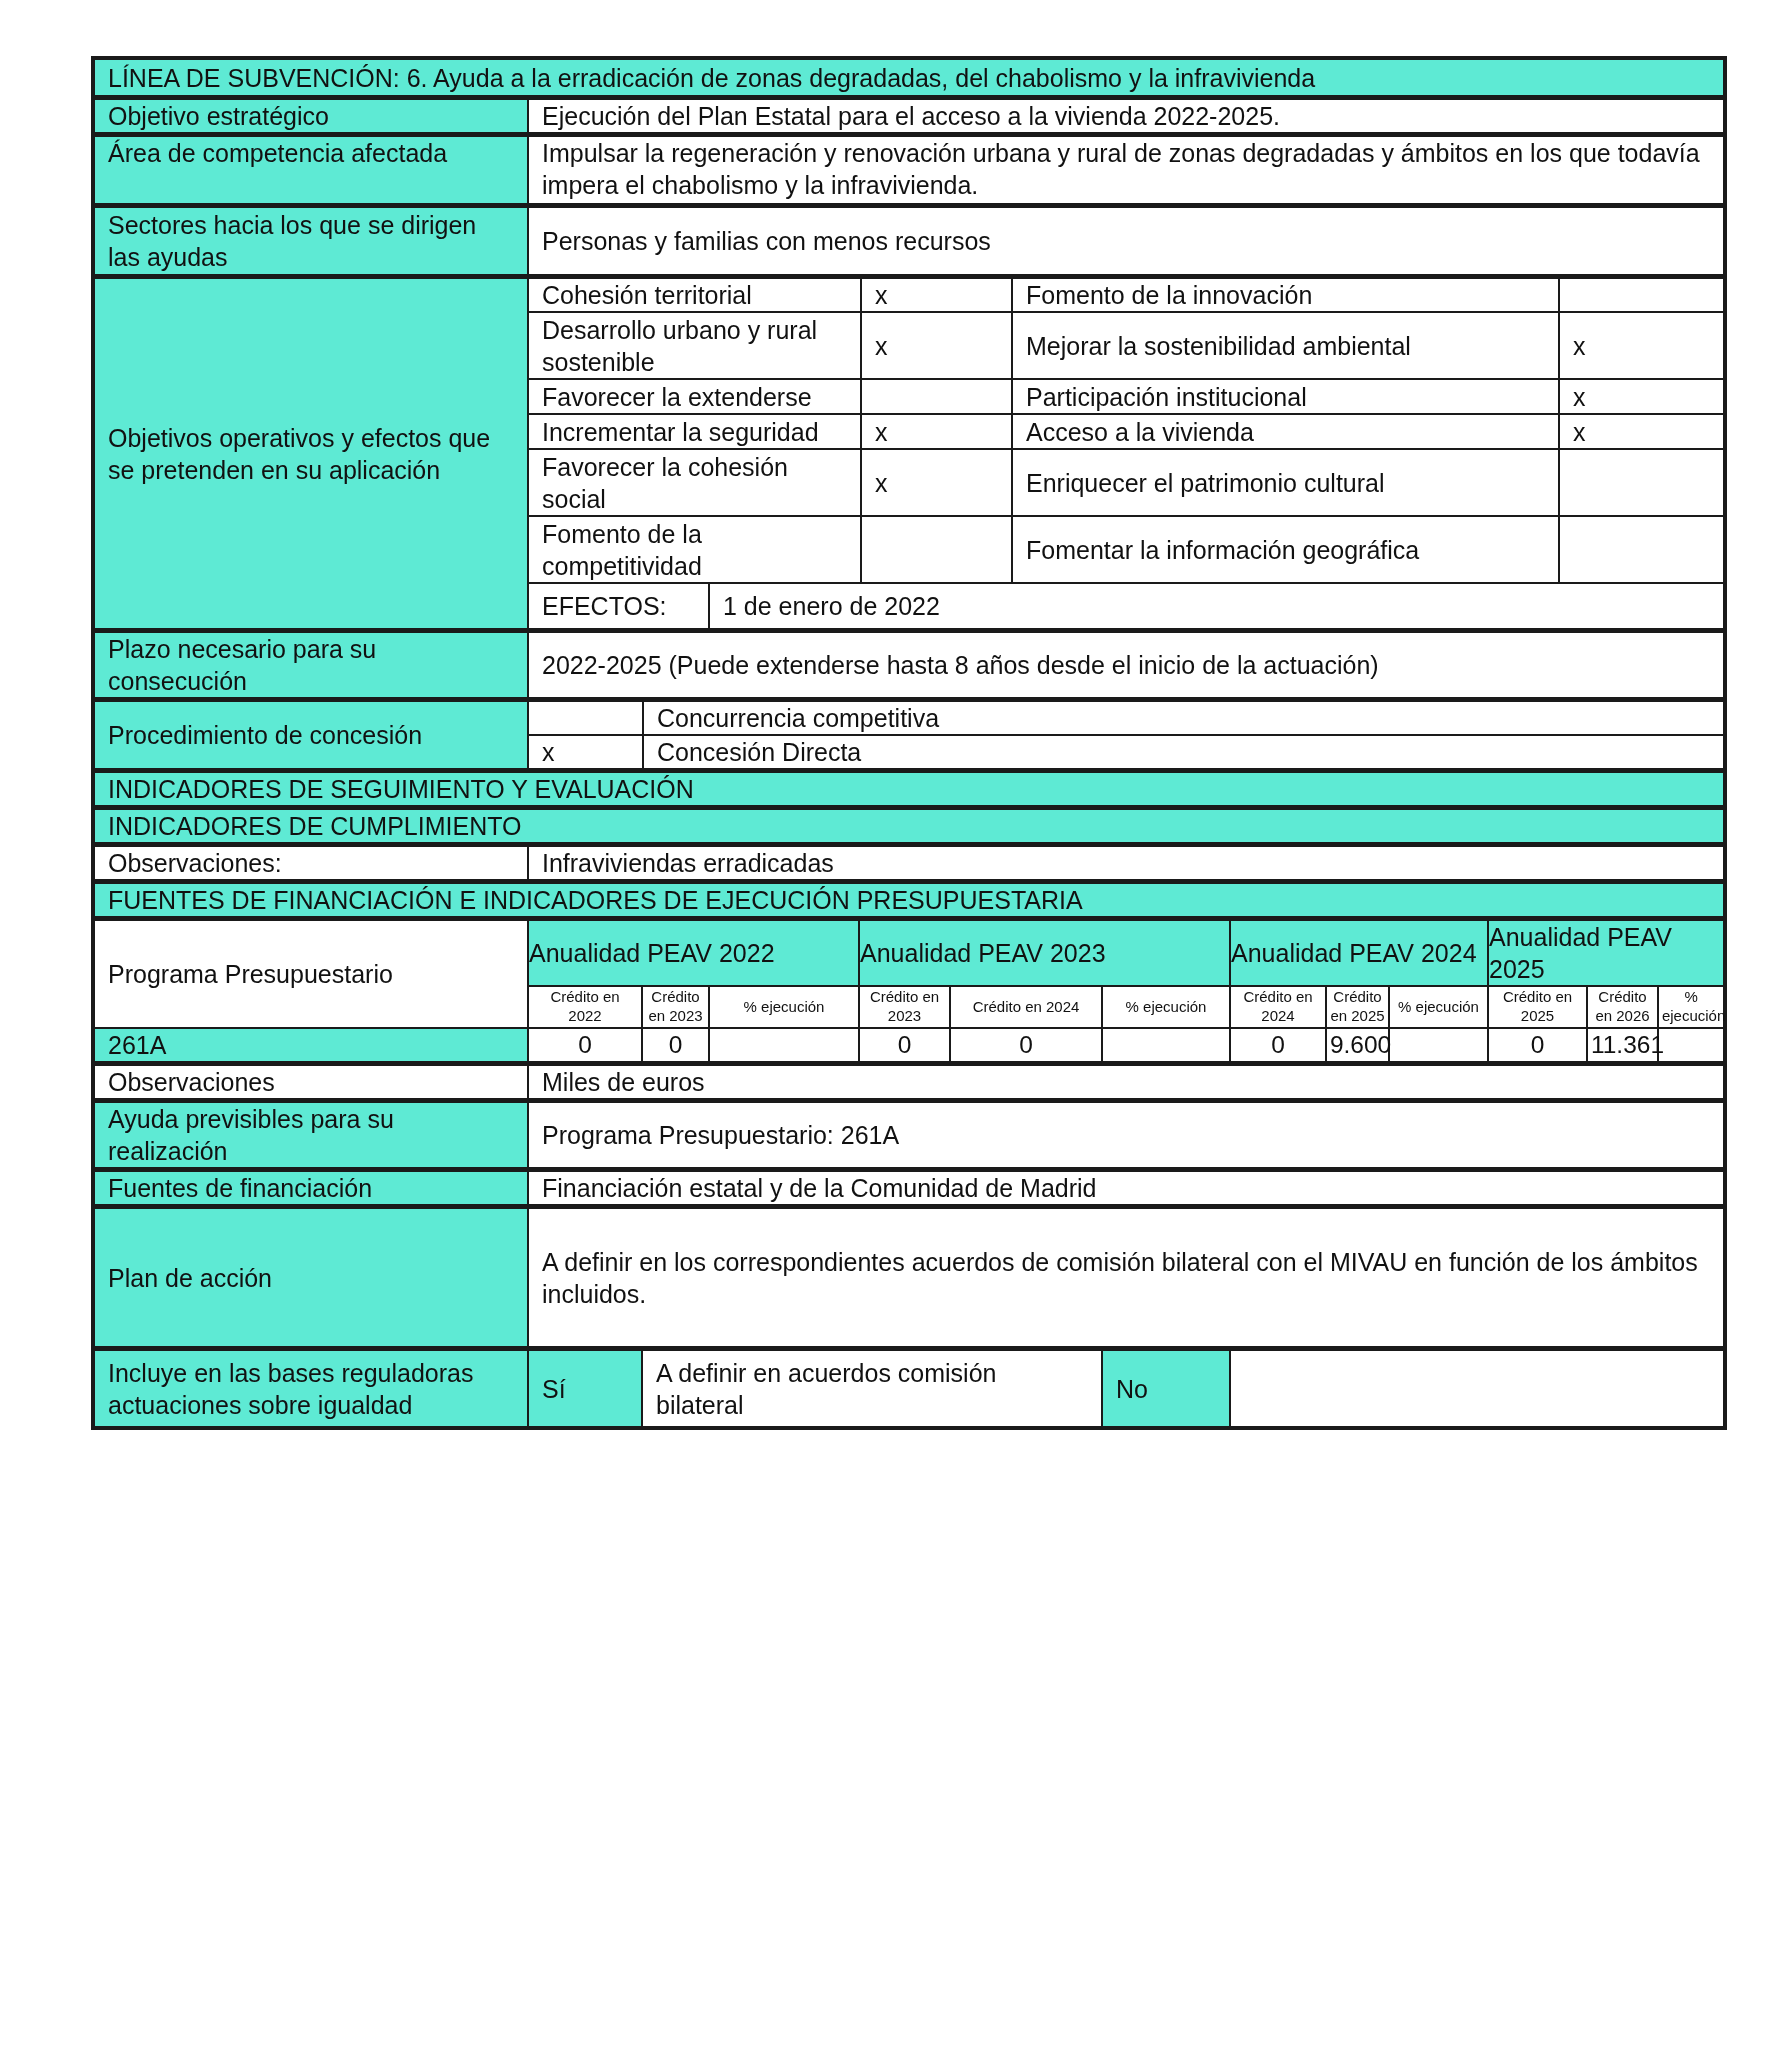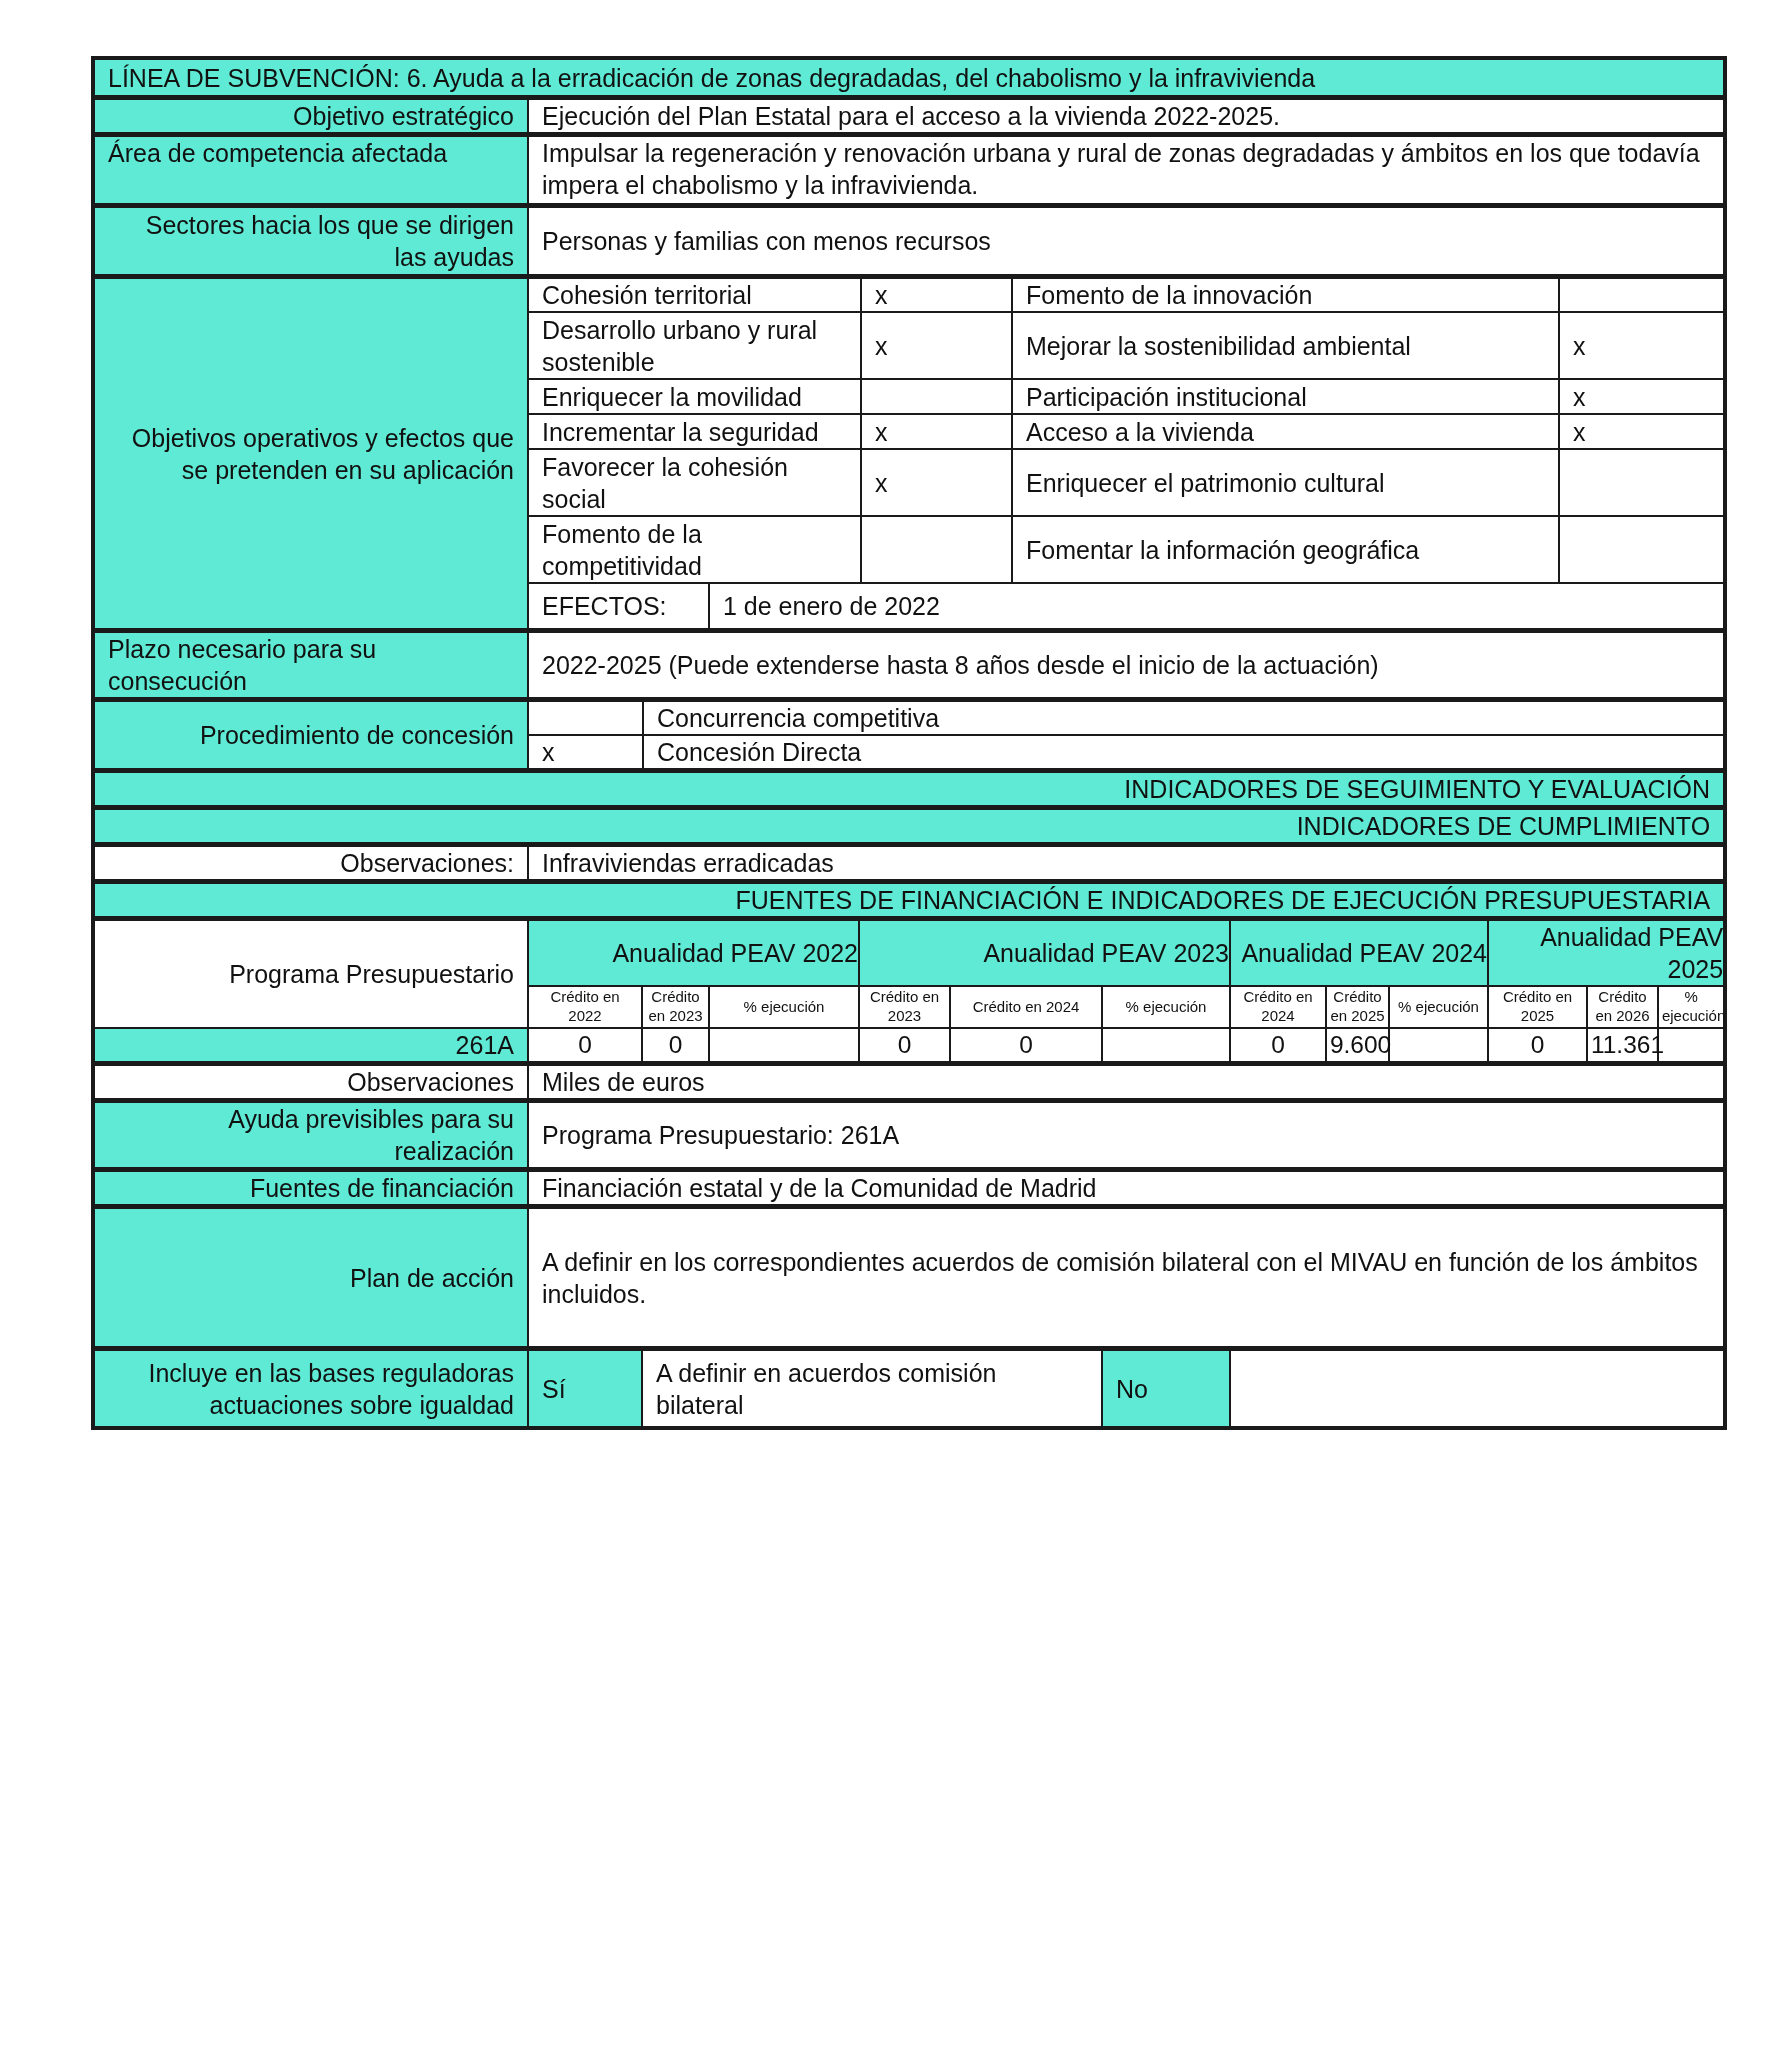"Objetivo estratégico" .c { text-align: right -> left }
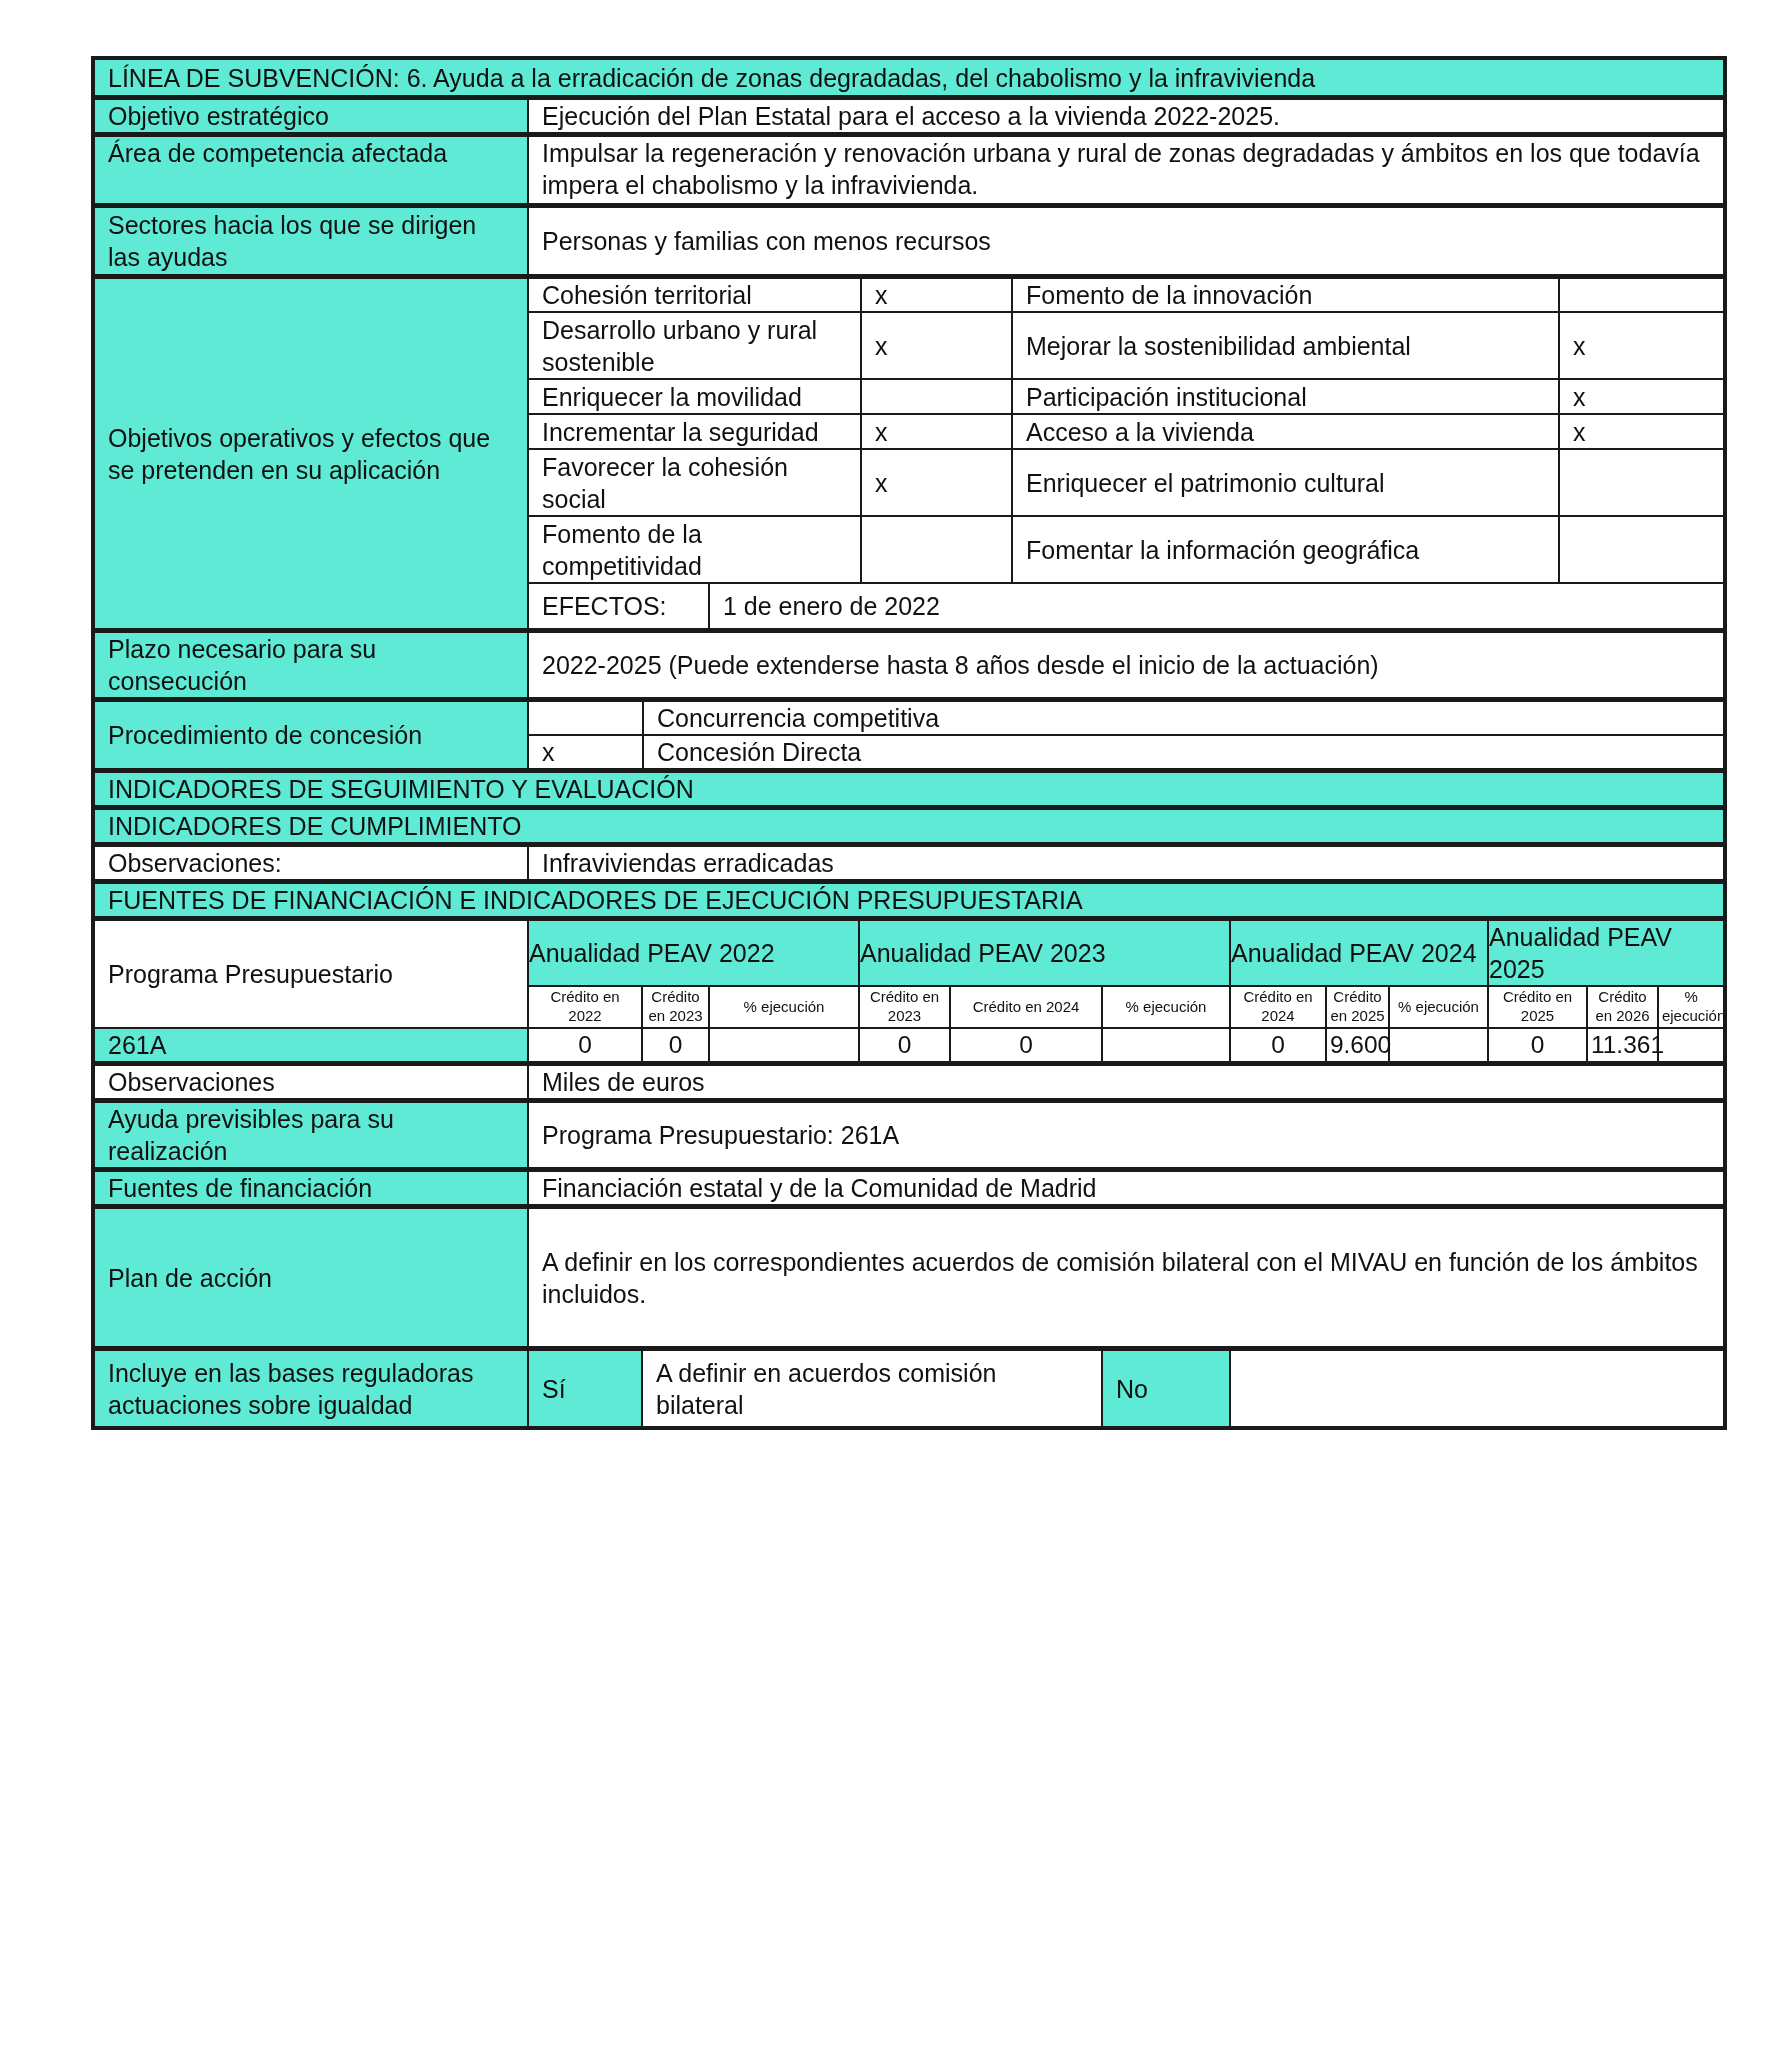"Enriquecer la movilidad" td { text: Enriquecer la movilidad -> Favorecer la extenderse }
